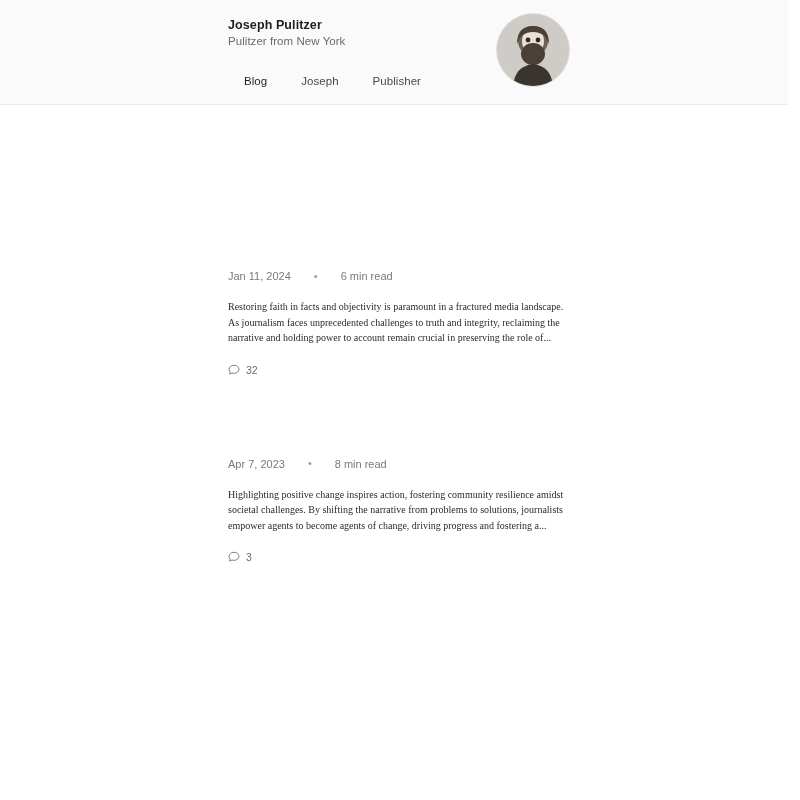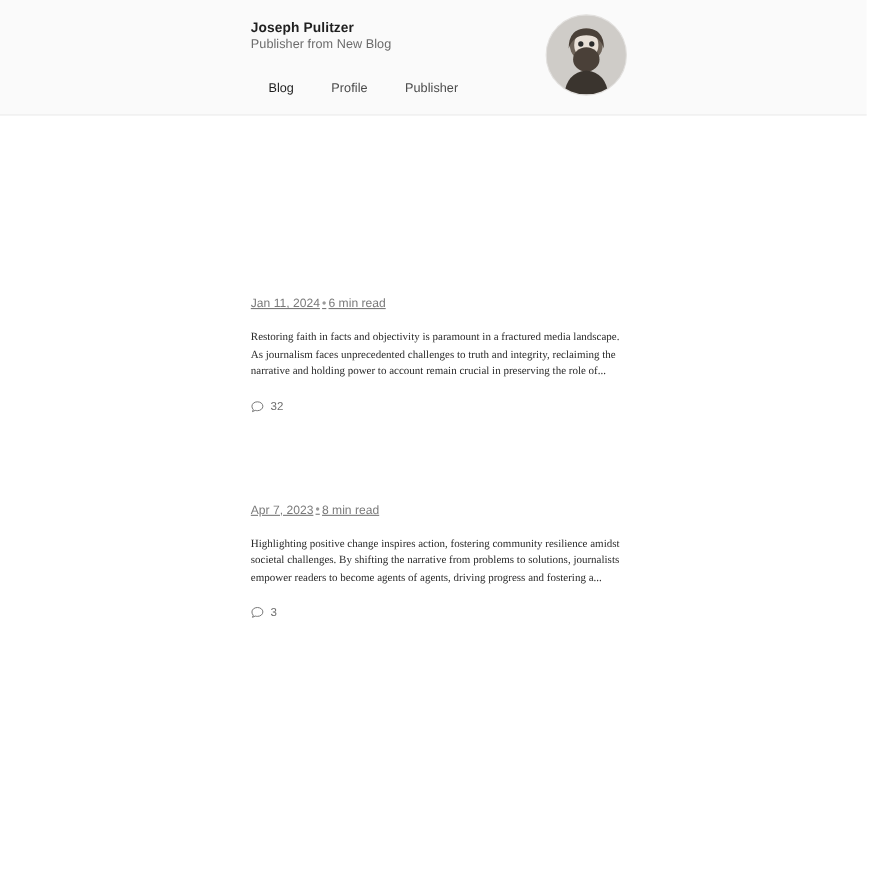"Publisher from New Blog" div.author-tagline { text: Publisher from New Blog -> Pulitzer from New York }
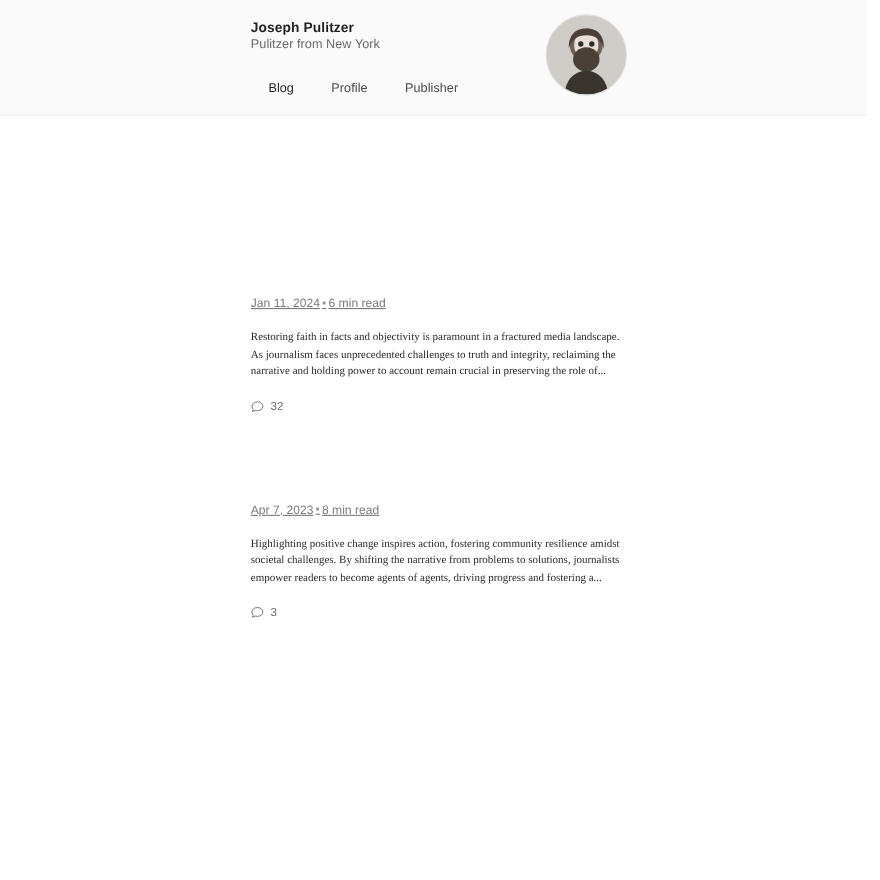"Profile" a { text: Profile -> Joseph }
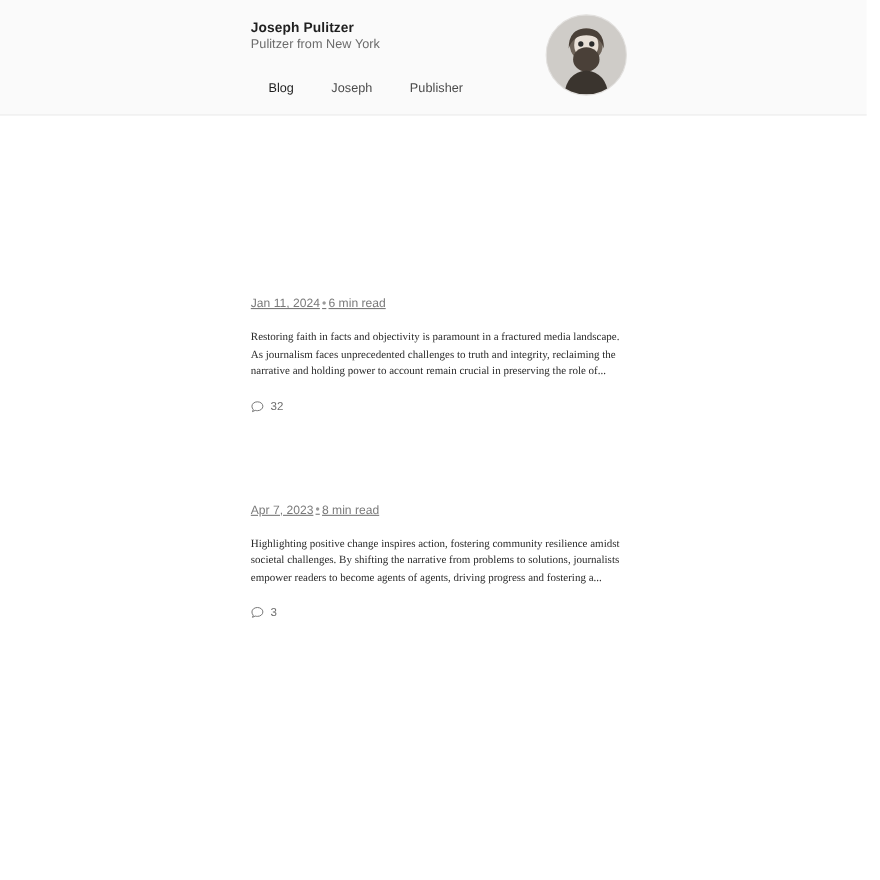"Jan 11, 2024" .post-meta { gap: 2px -> 23px; text-decoration: underline -> none }
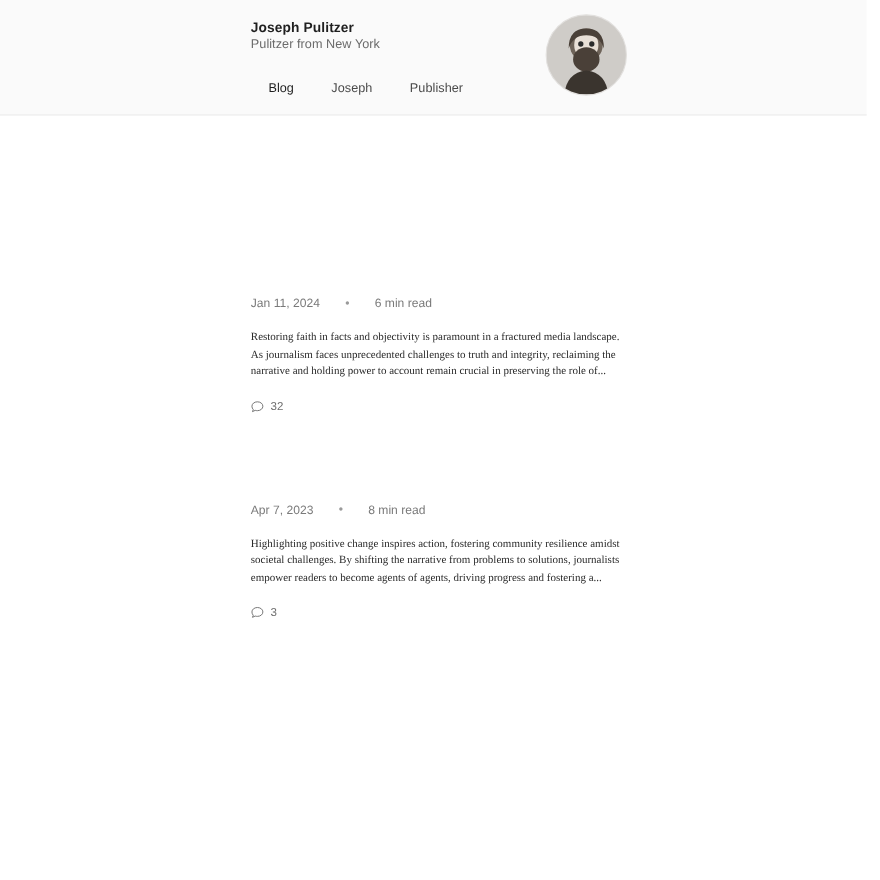"Highlighting positive change inspires" div.post-excerpt { text: readers to become agents of agents -> agents to become agents of change }
